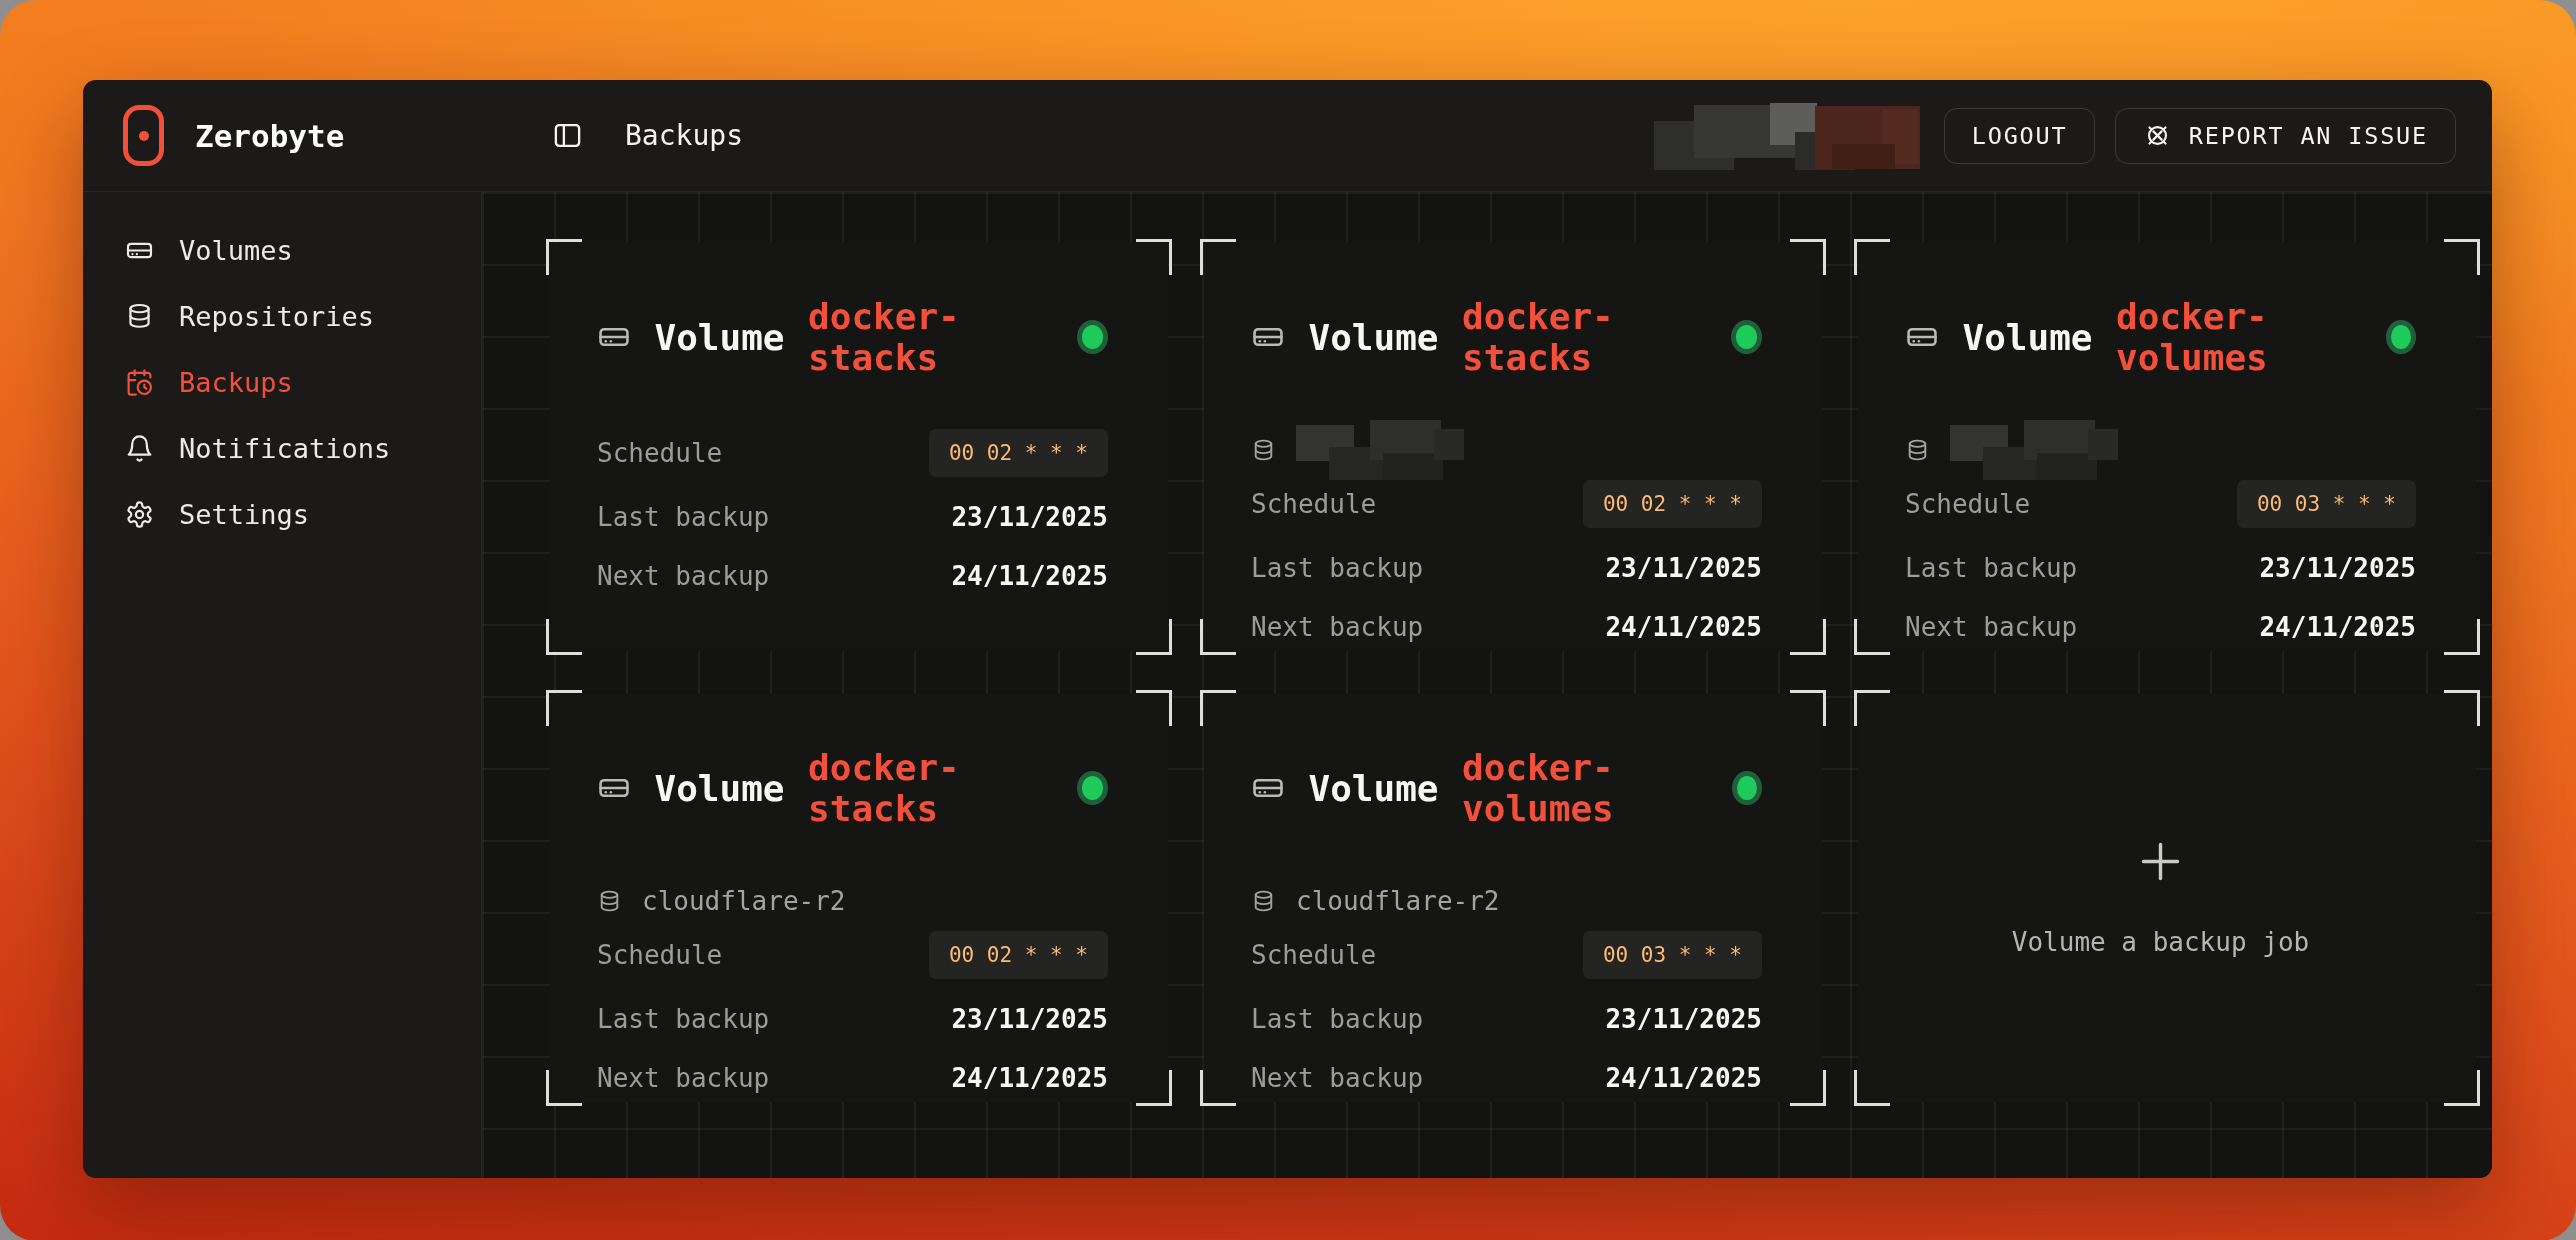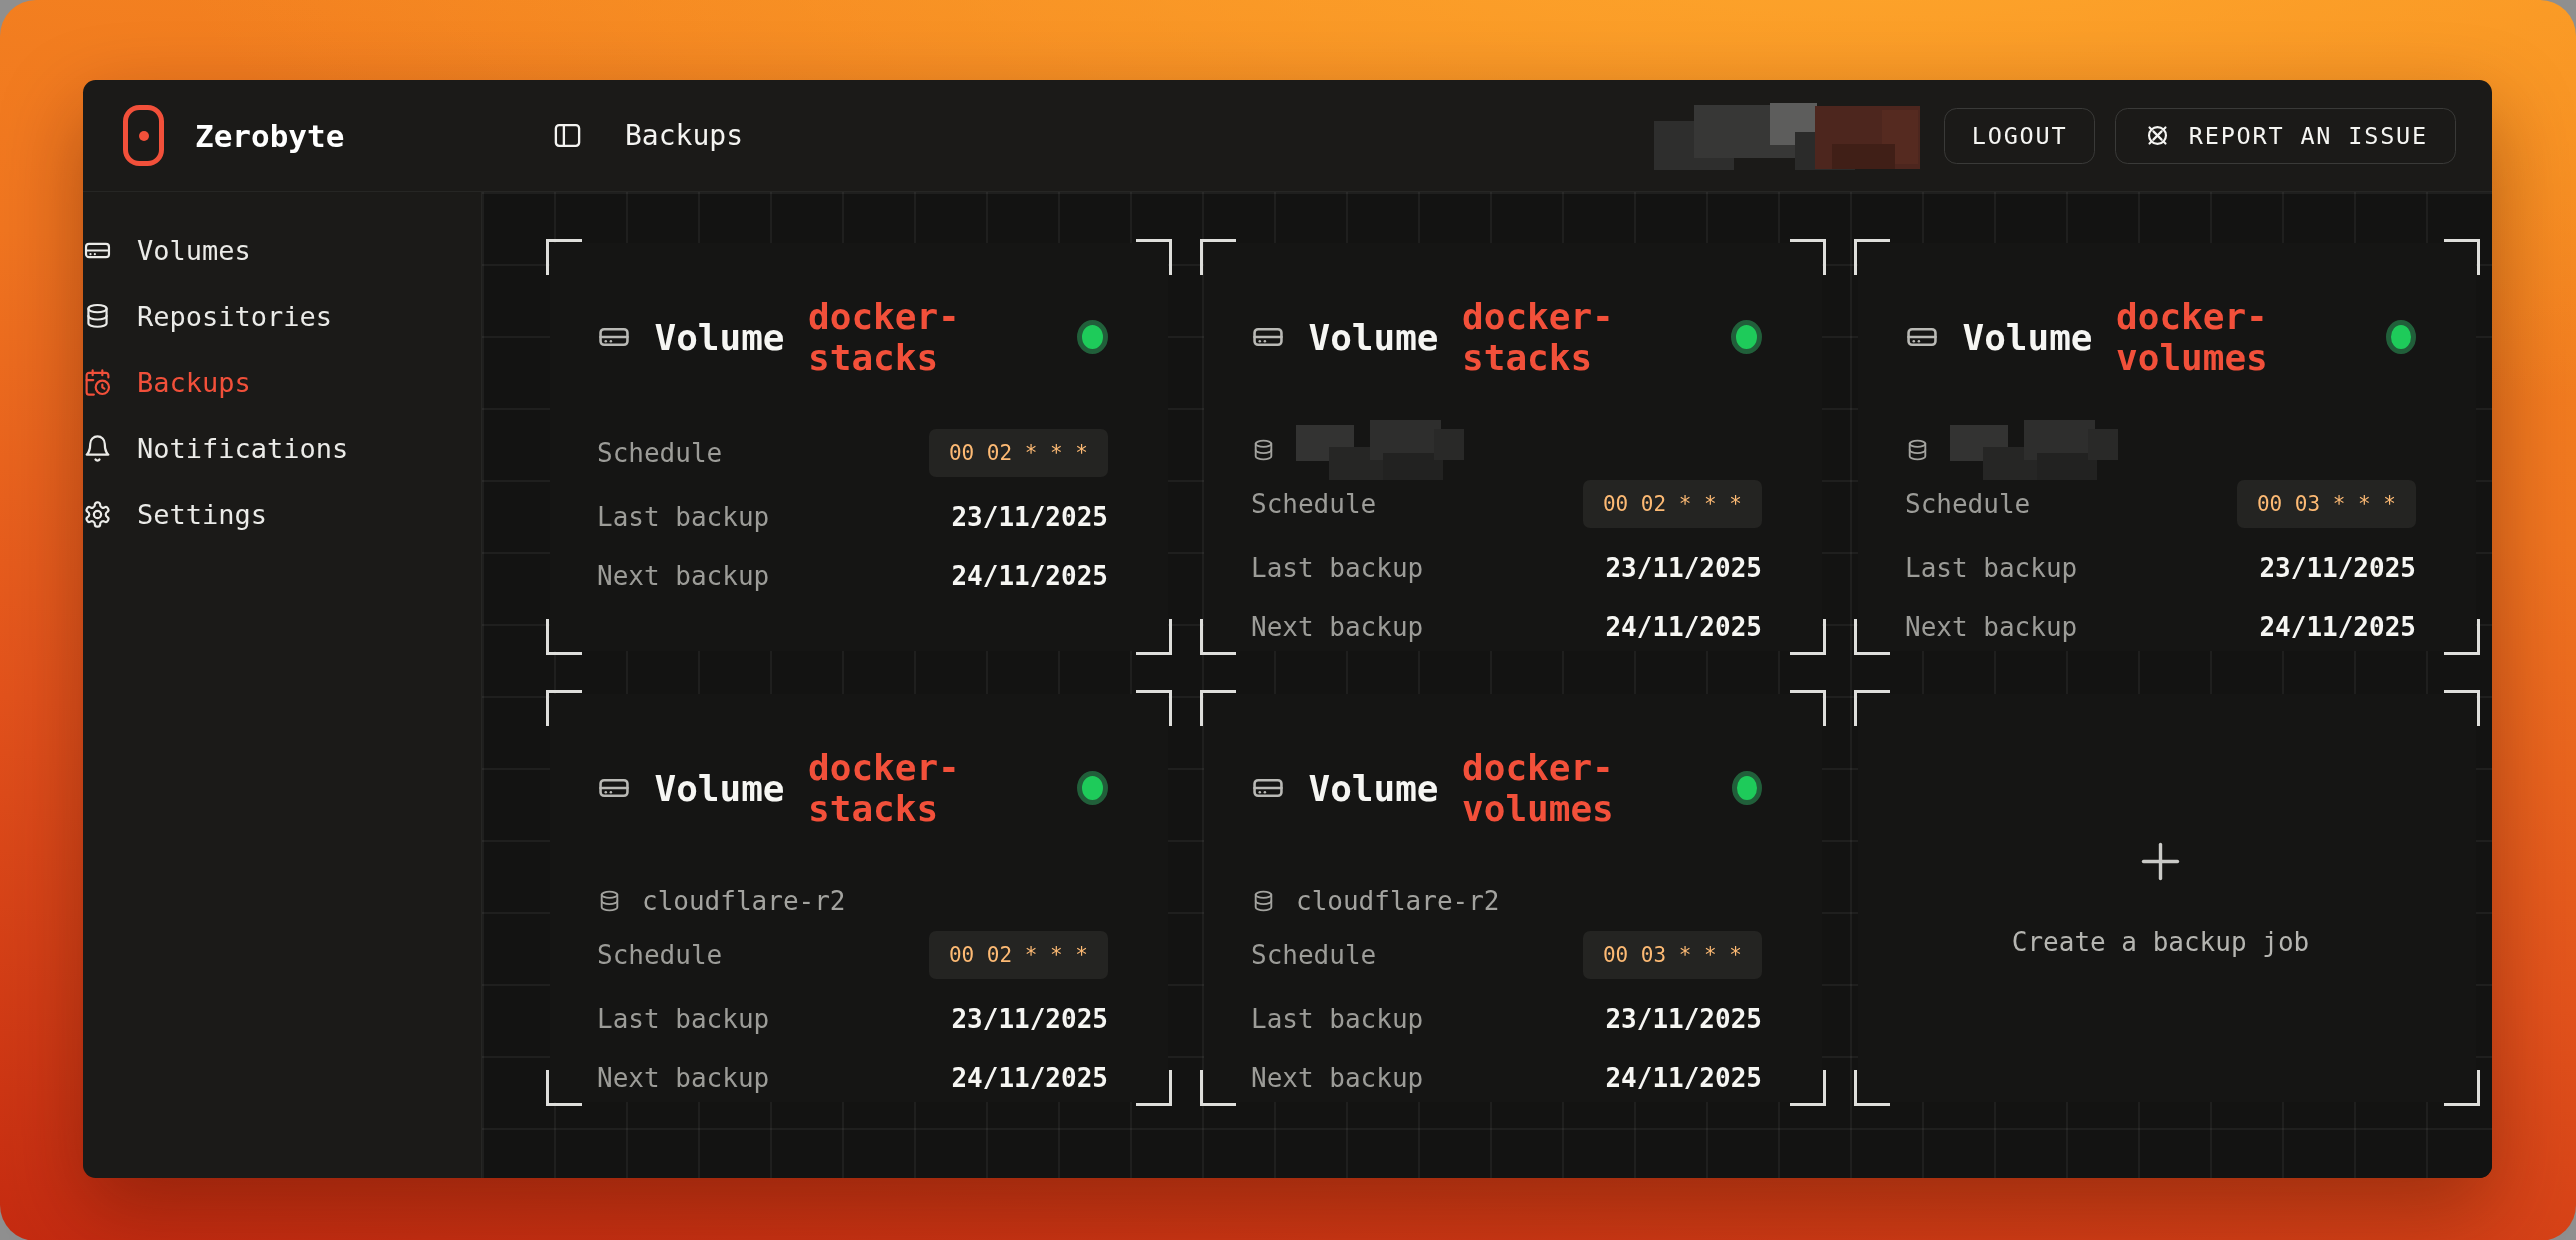"Volumes" .nav-item { padding-left: none -> 42px }
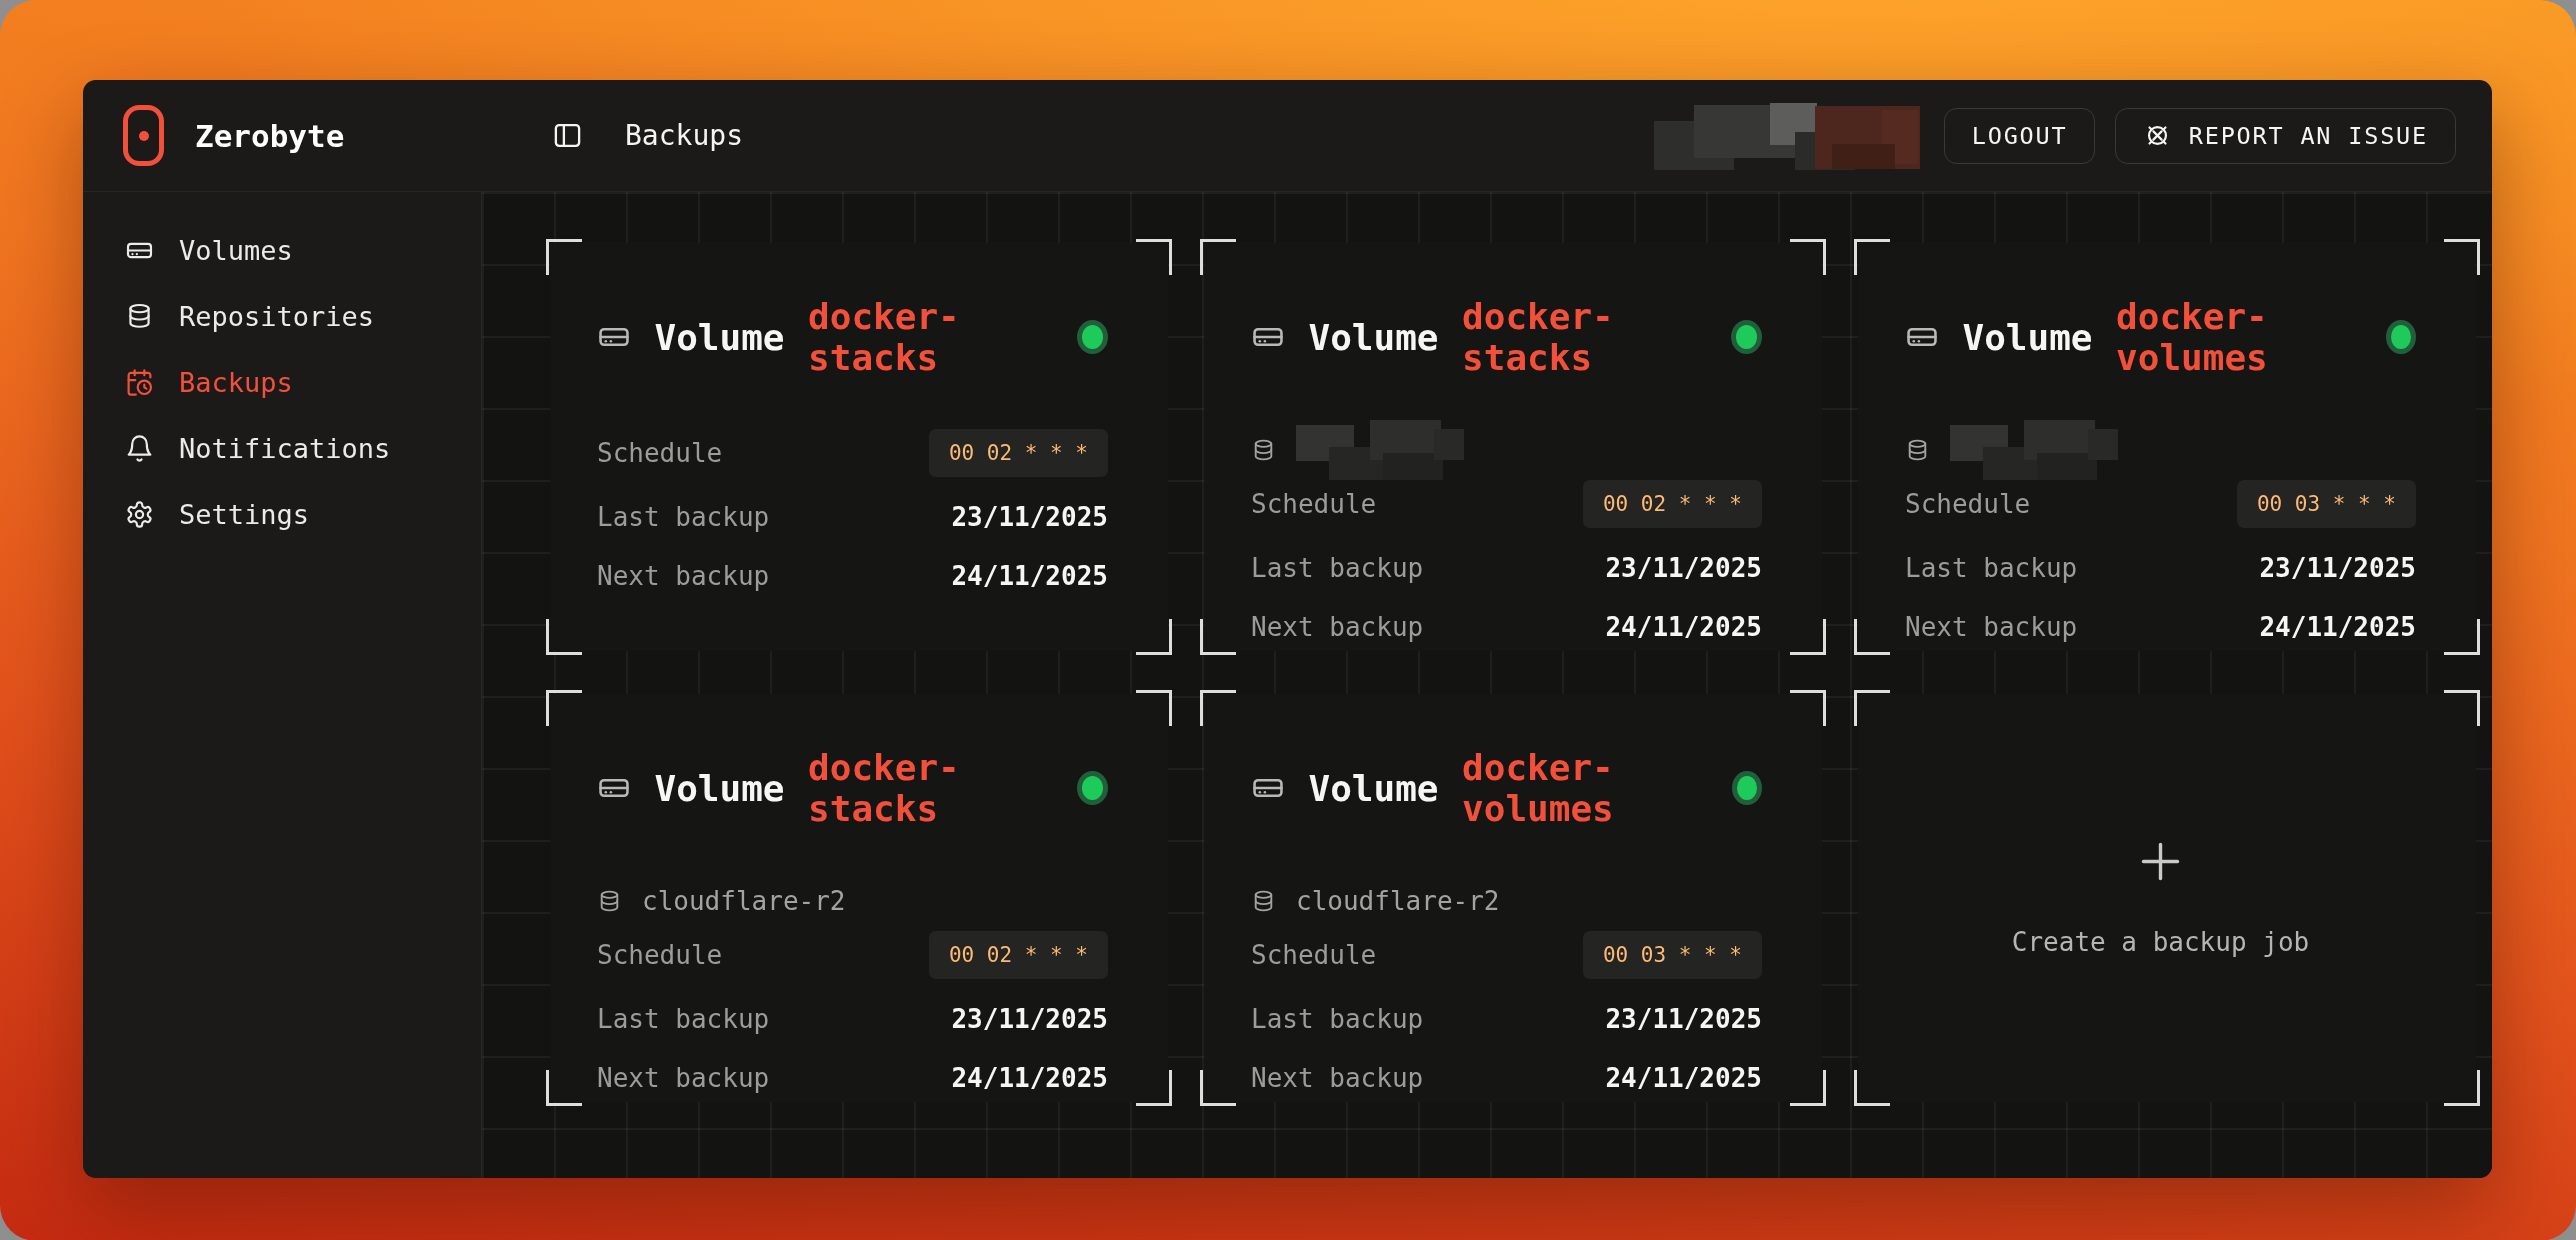"Create a backup job" span.create-label { text: Create -> Volume }
